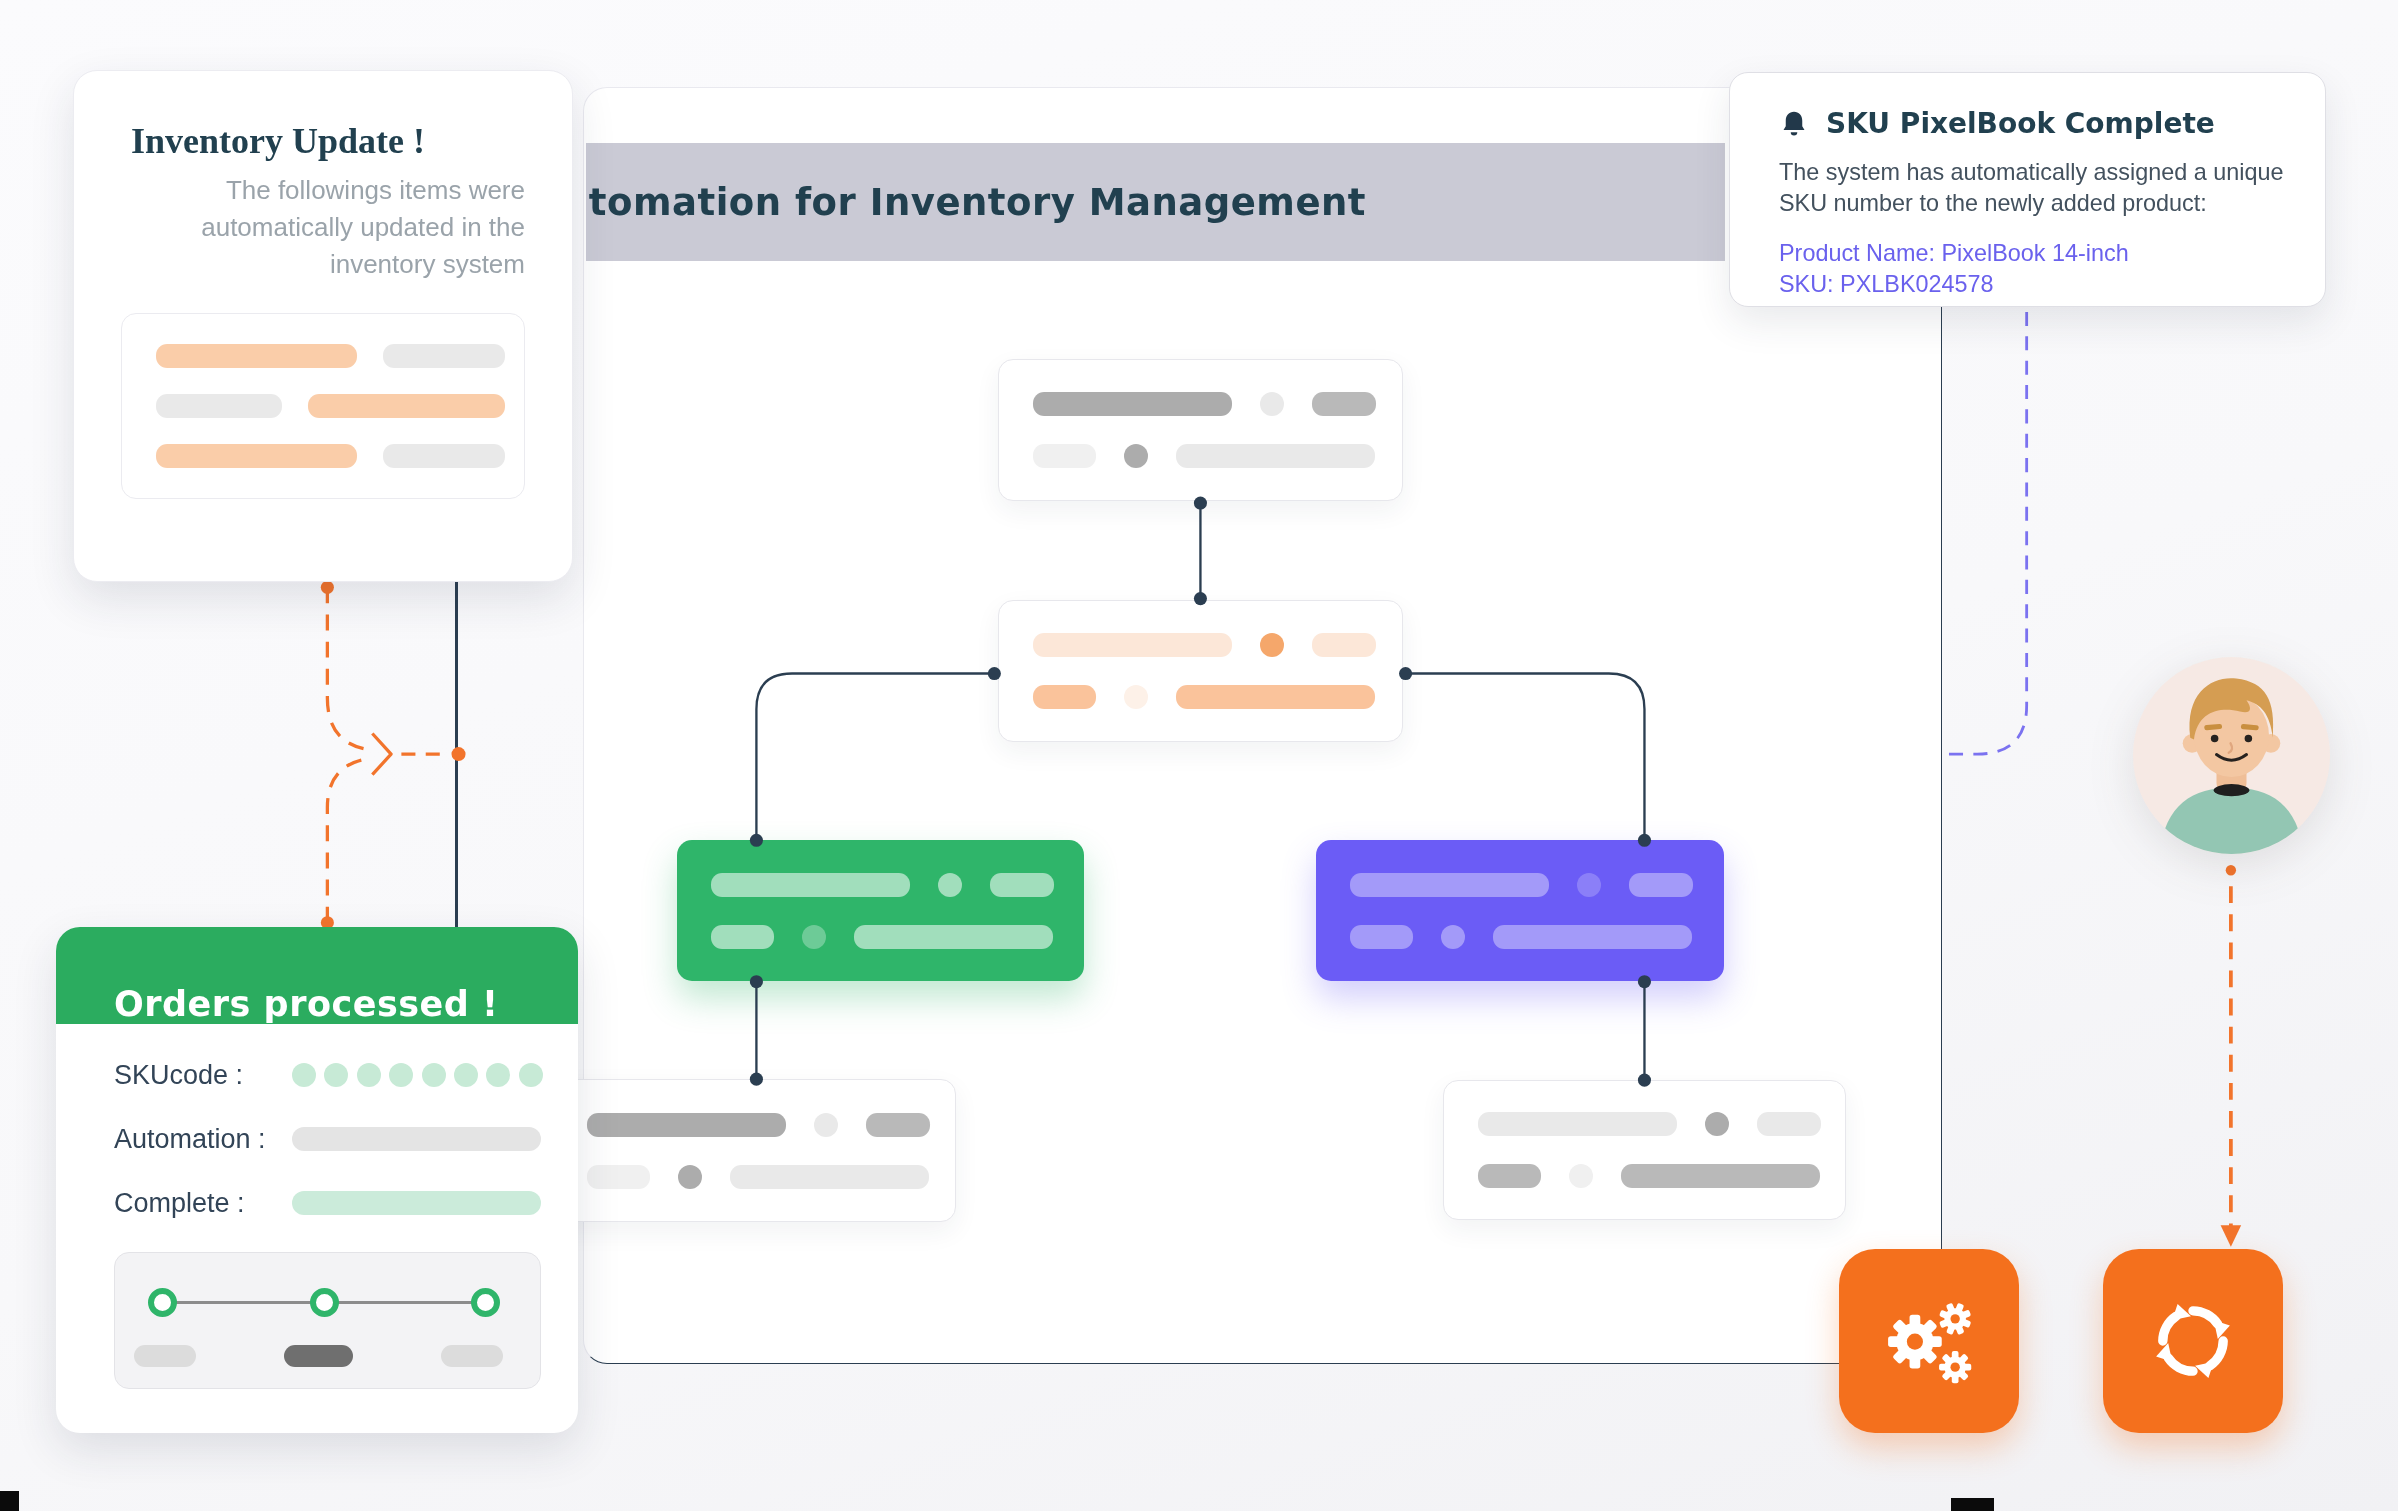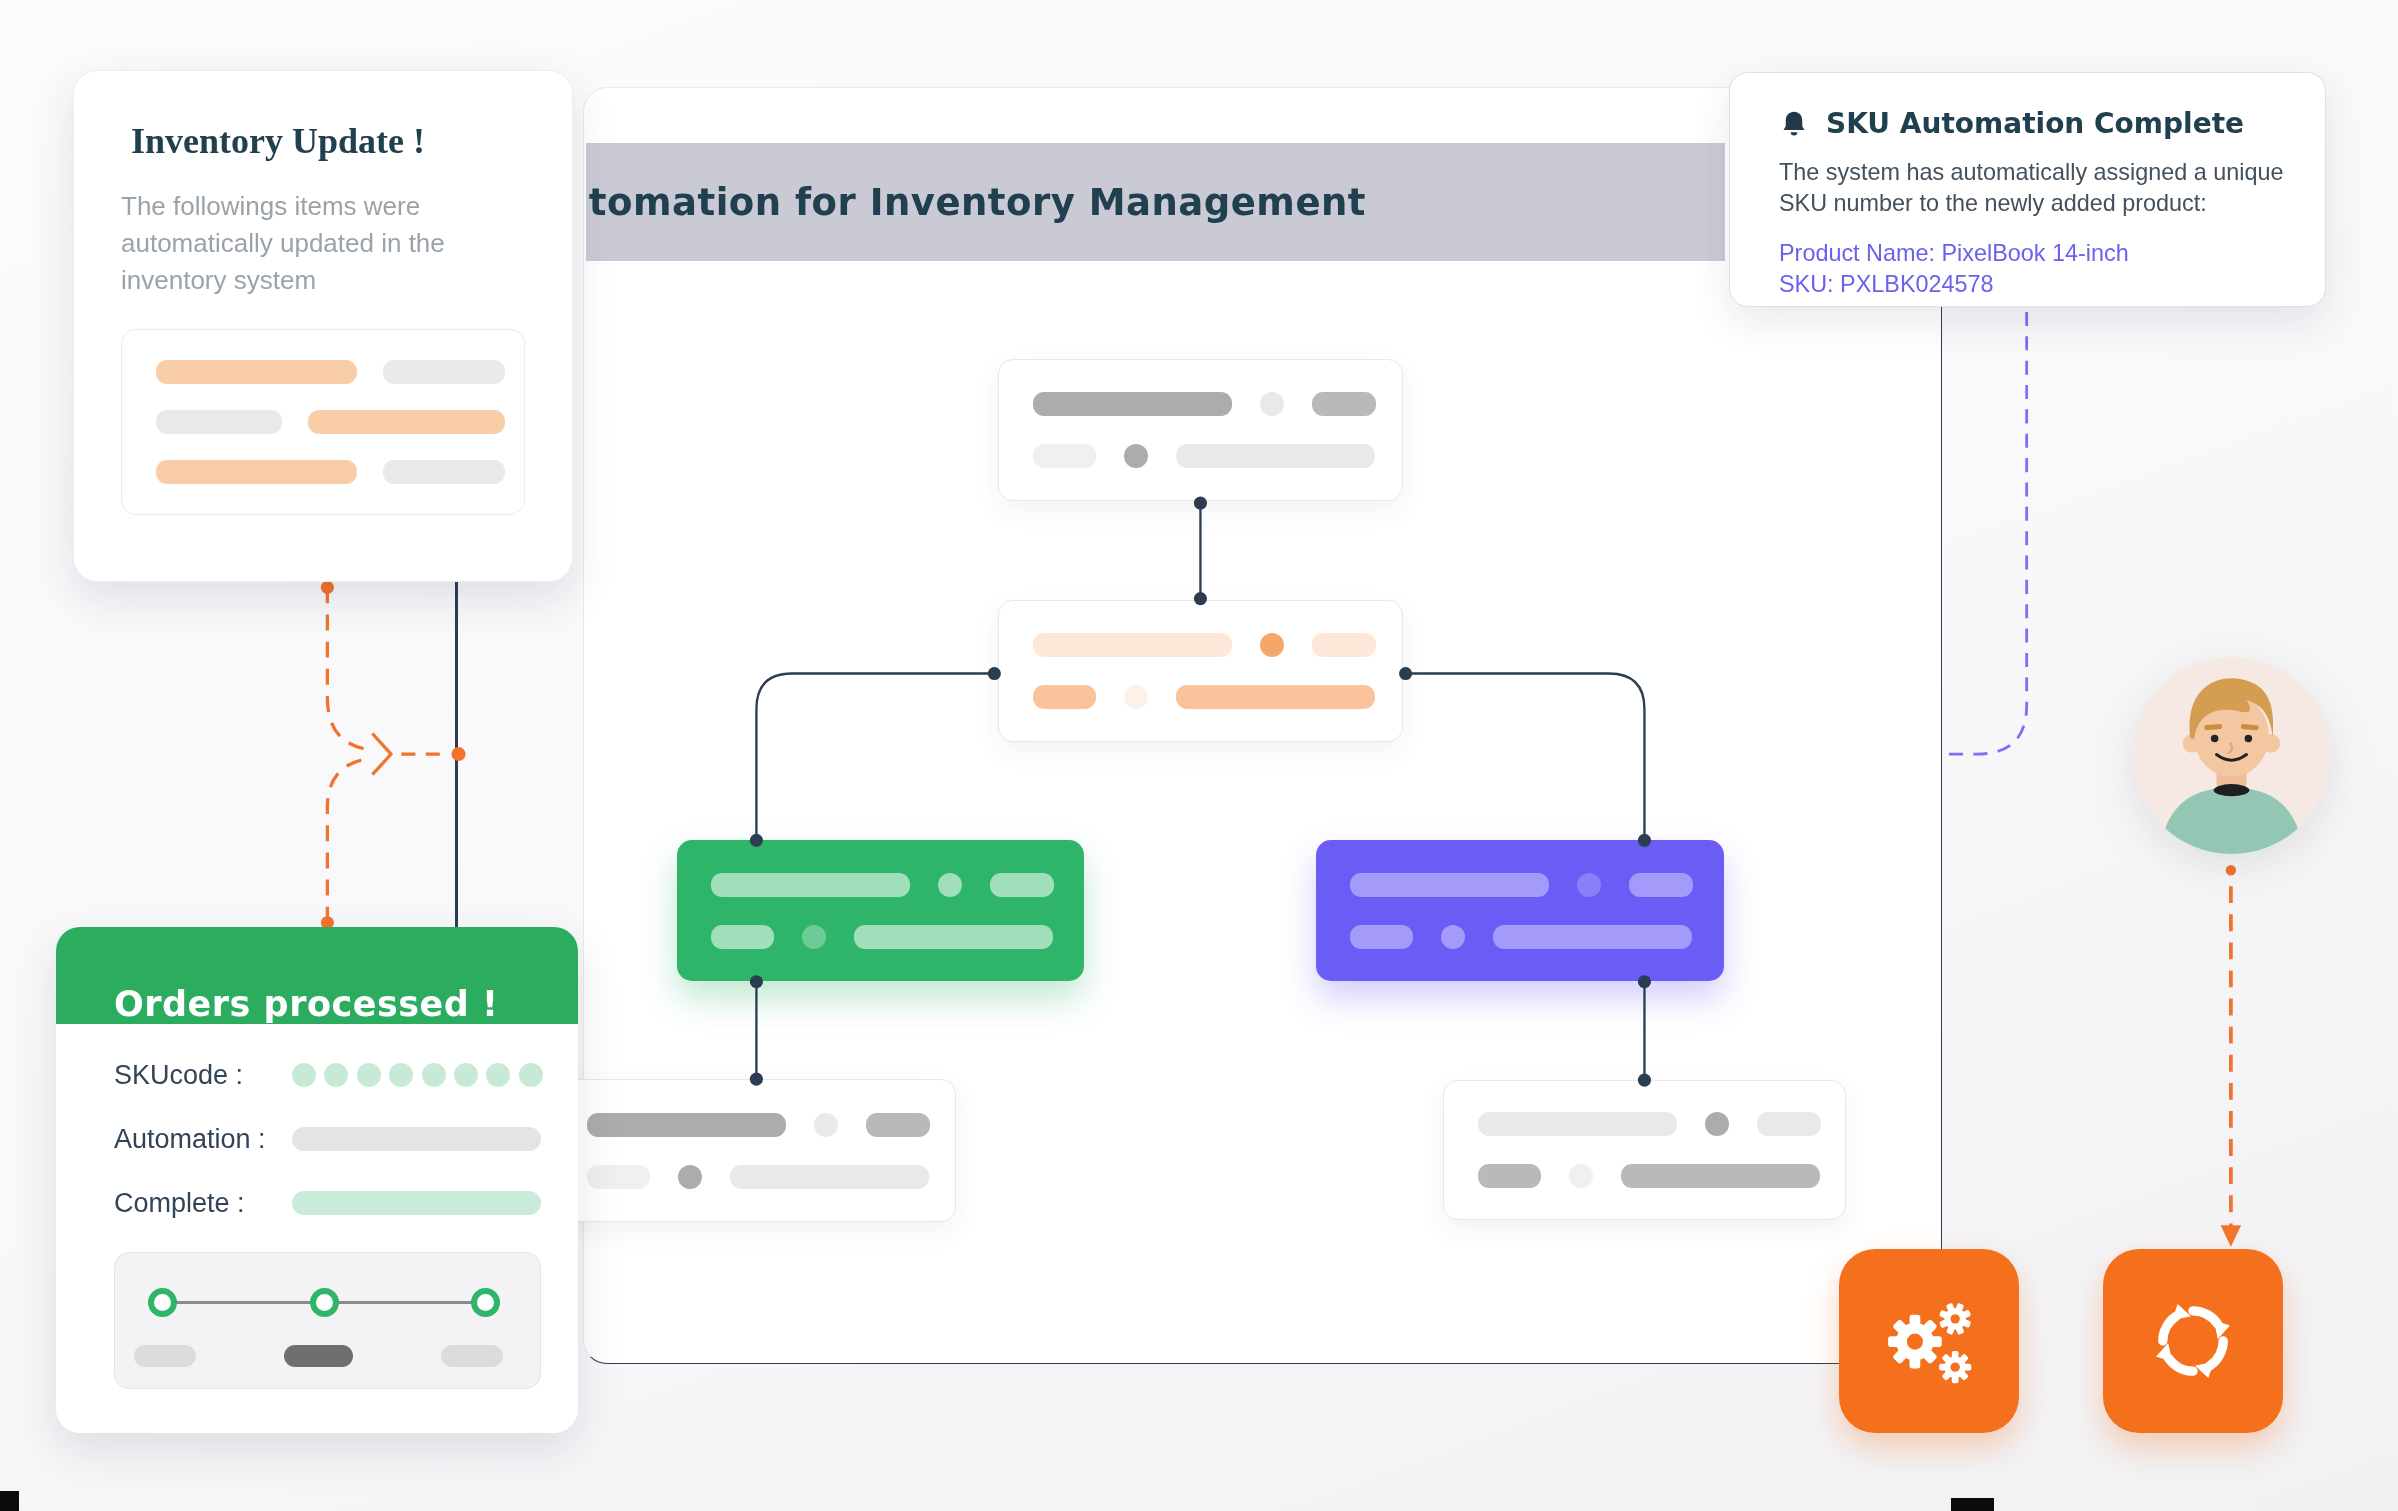"SKU Automation Complete" span.sku-title { text: Automation -> PixelBook }
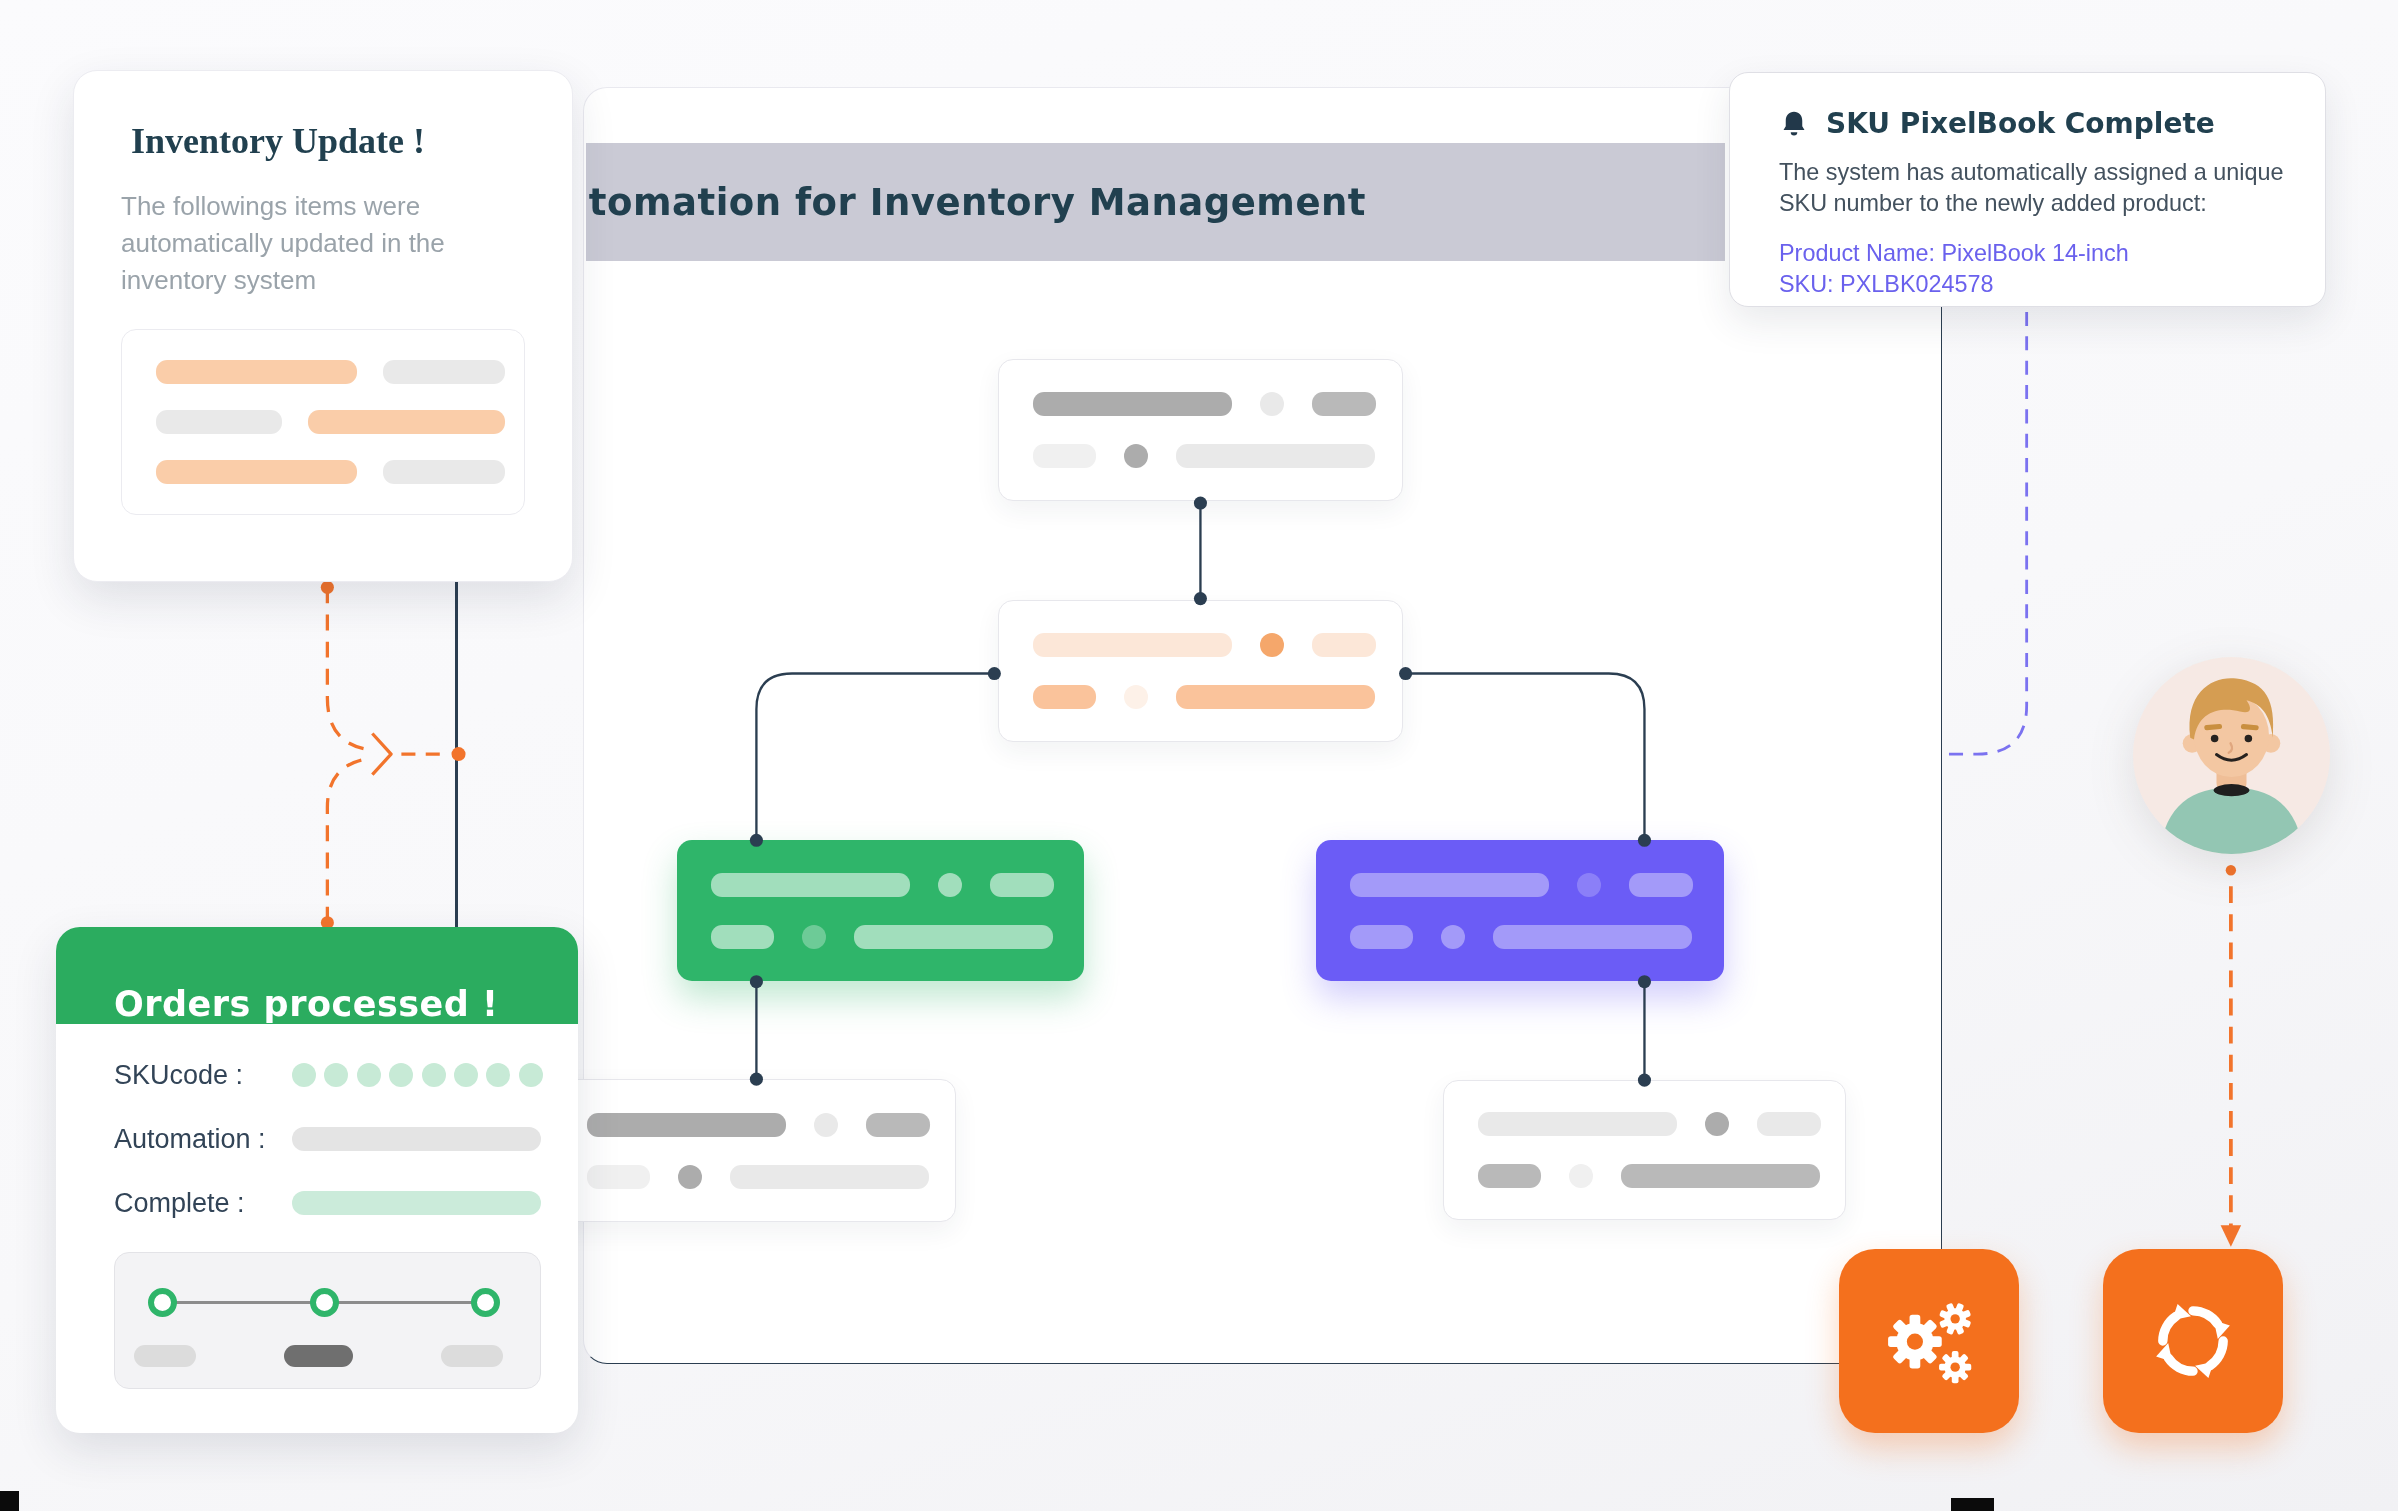"The followings items were automatically" .inv-body { margin: 26px 0 0 0 -> 10px 0 0 0; text-align: none -> right }
